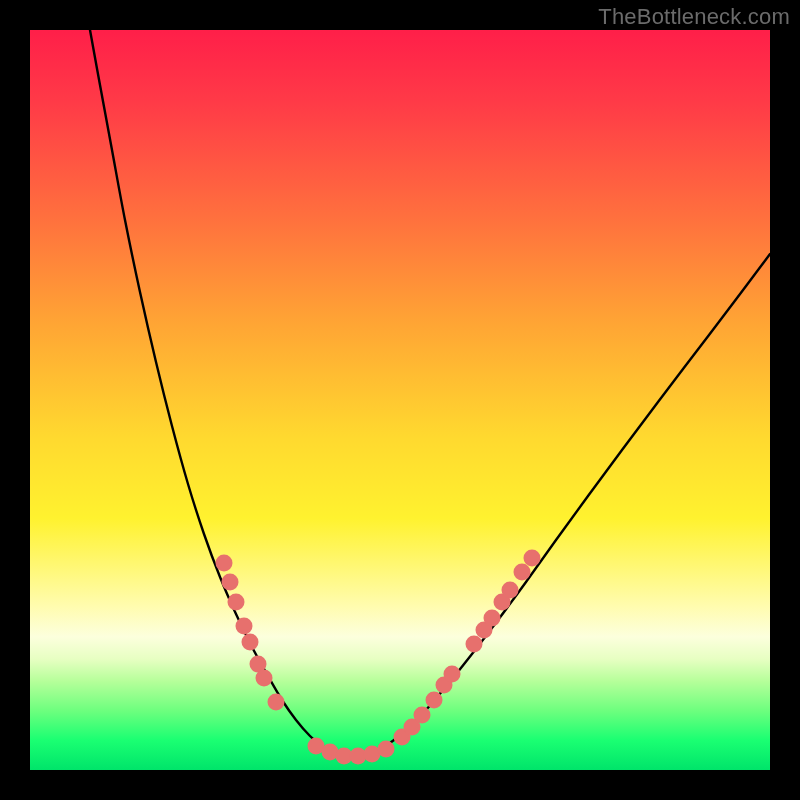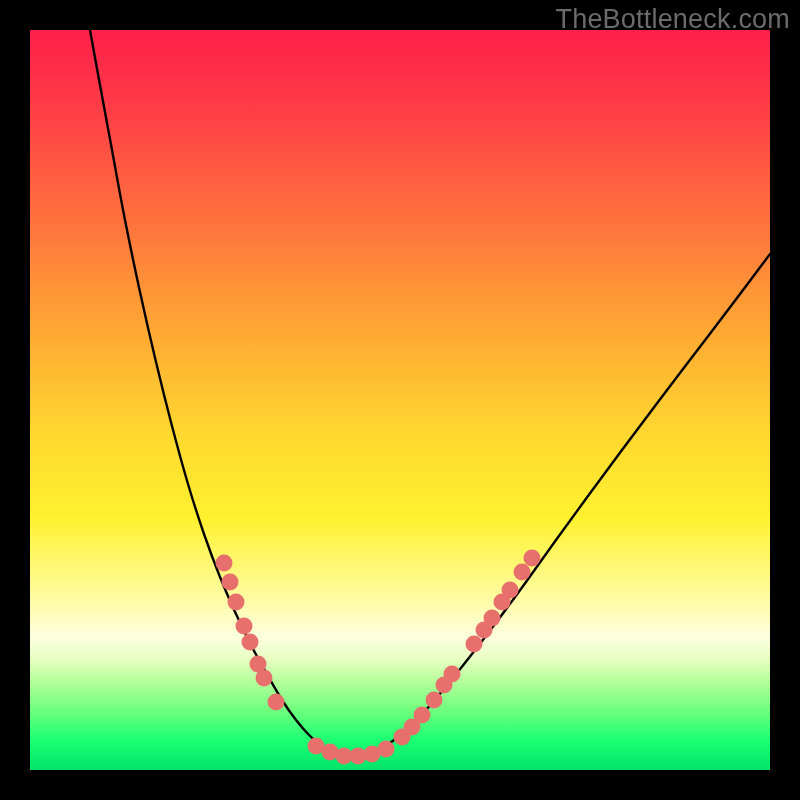"TheBottleneck.com" .watermark { font-size: 27px -> 22px }
